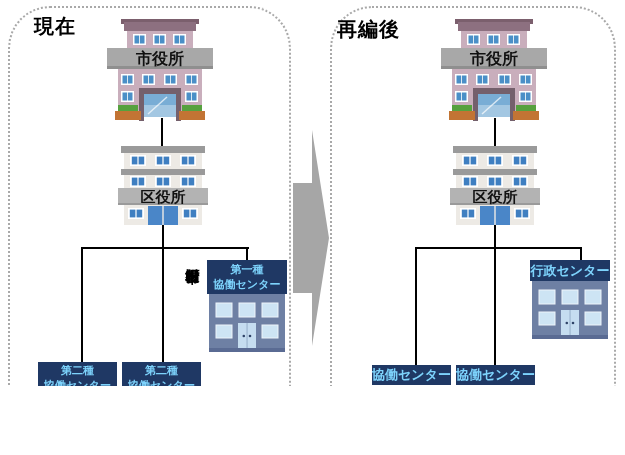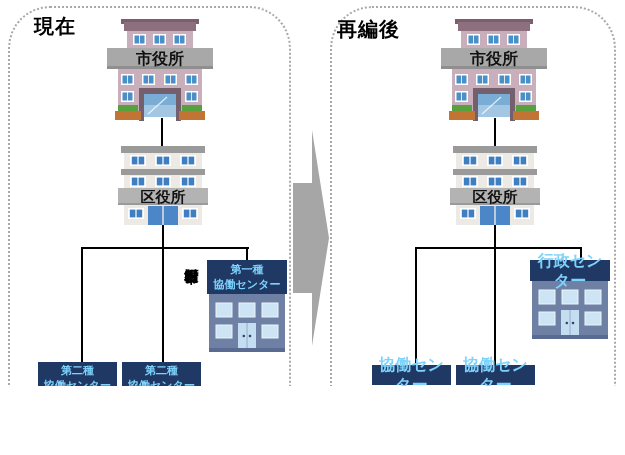"現在" #stage { font-family: Liberation Sans, sans-serif -> Liberation Serif, serif }
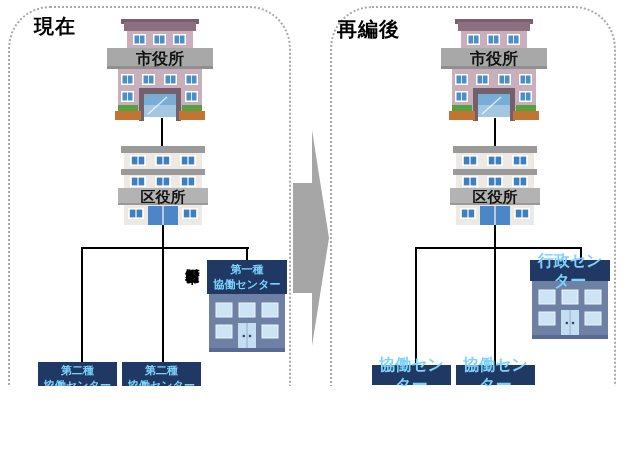"行政センター" .banner.one .ln { font-size: 16px -> 13px }
